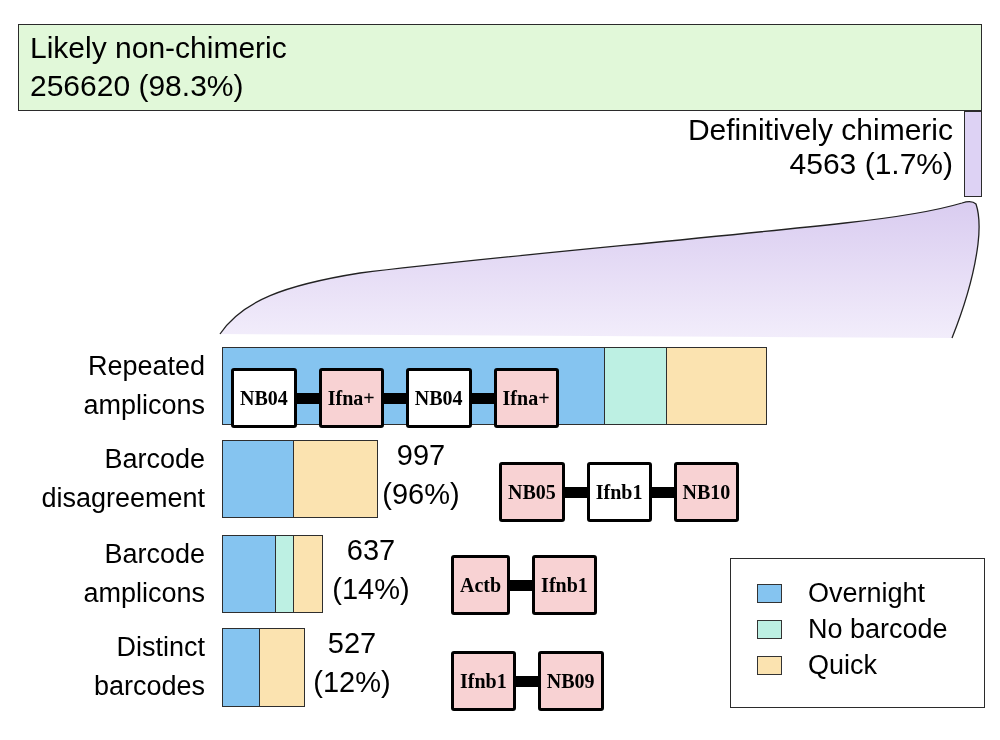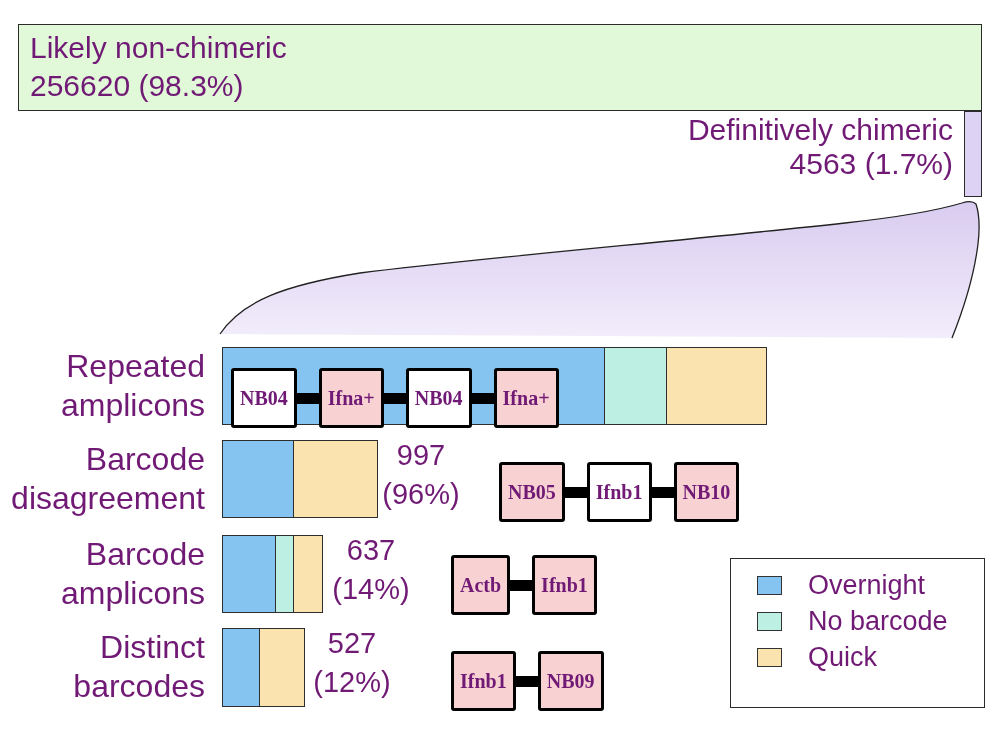"Likely non-chimeric" .canvas { color: #701a75 -> #000000 }
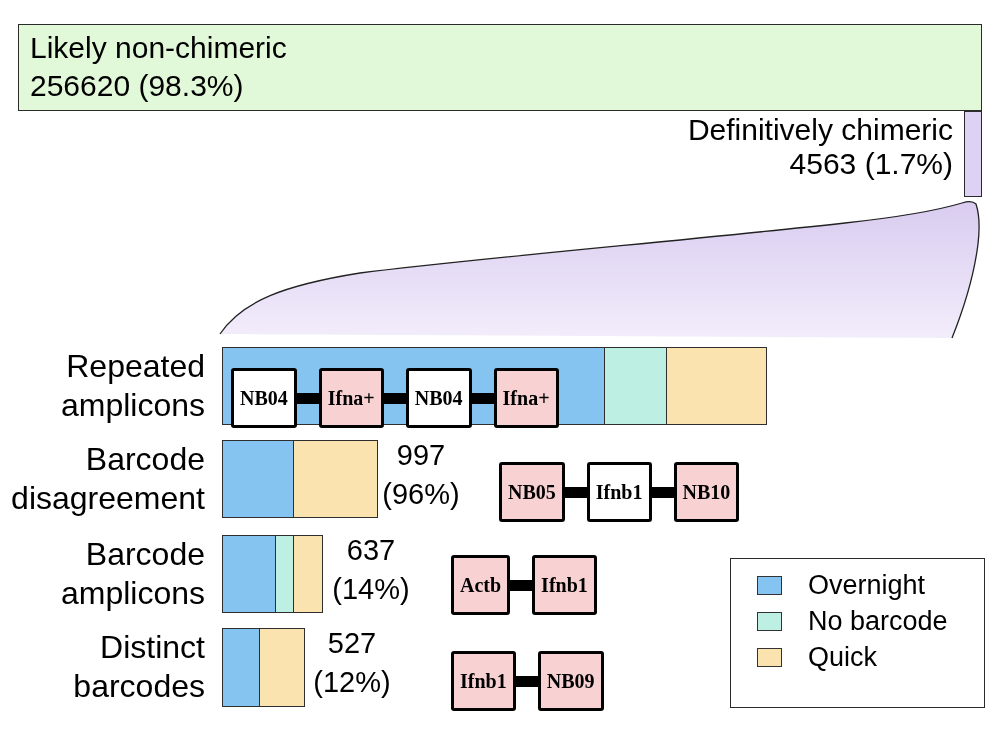"Repeated" .rowlabel { font-size: 32px -> 27px }
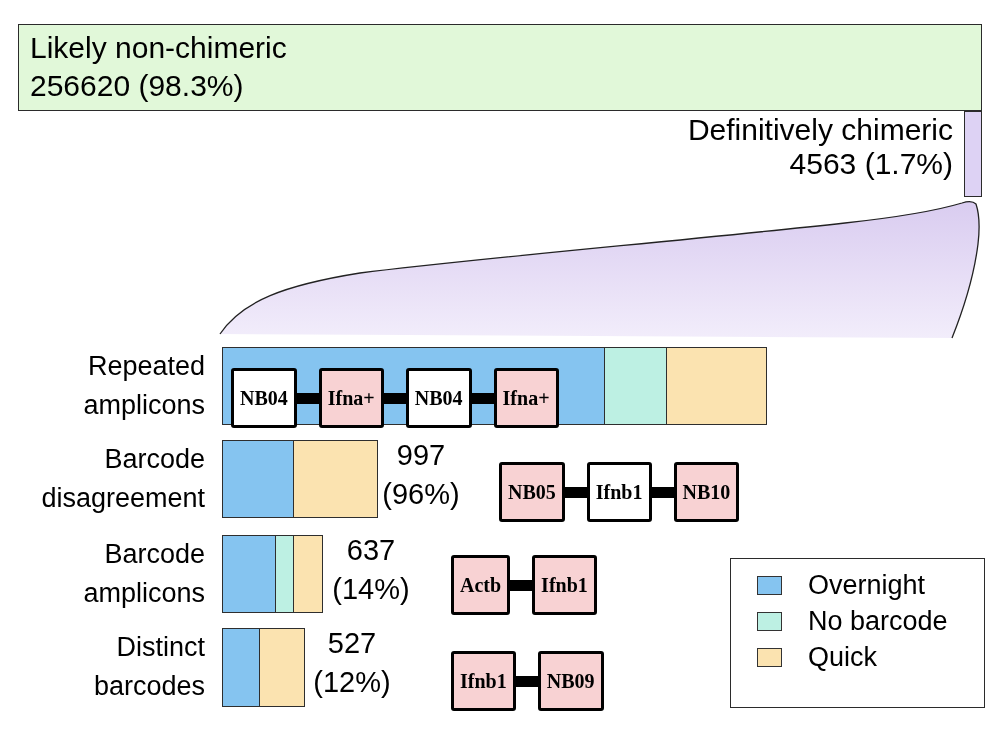"Overnight" .legend { padding-top: 8px -> 16px }
